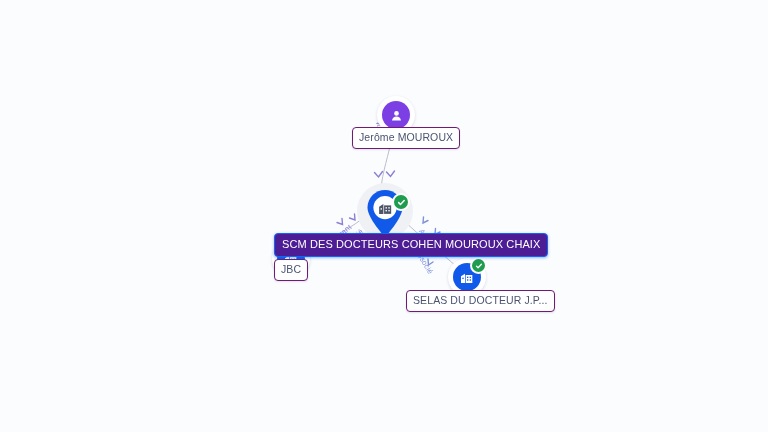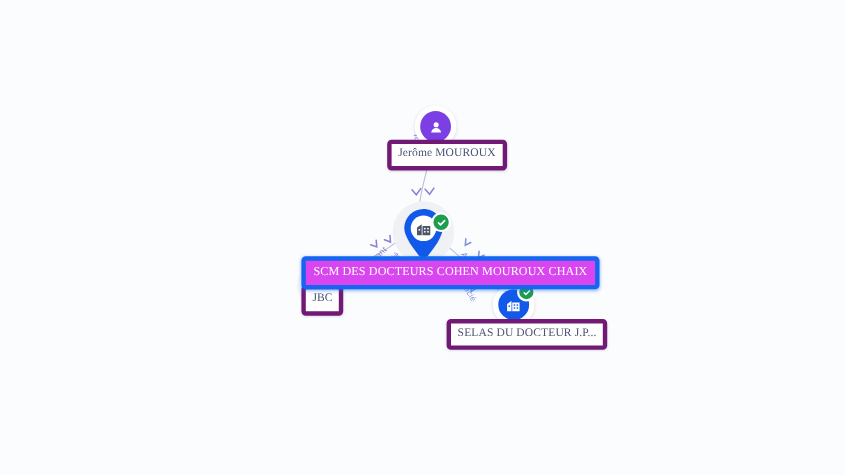"Jerôme MOUROUX" .node-label { border: 4px solid #701a75 -> 1px solid #701a75; font-family: Liberation Serif, serif -> none }
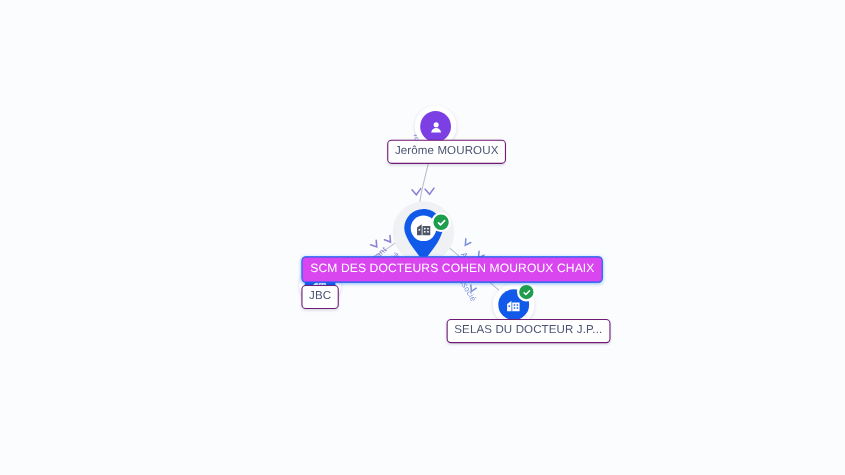"SCM DES DOCTEURS COHEN MOUROUX" .node-label.selected { background: #d946ef -> #4c1d95 }
